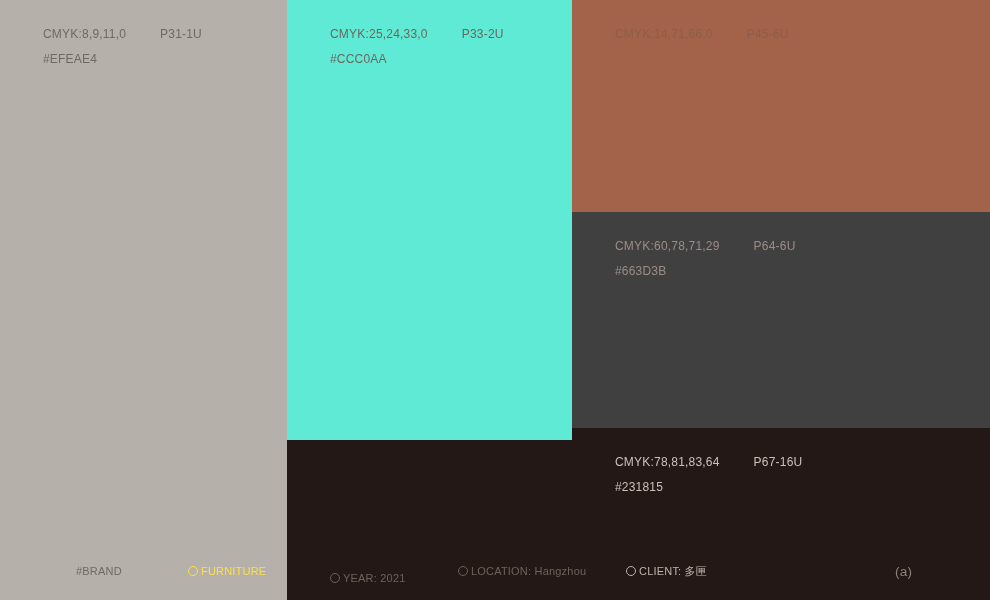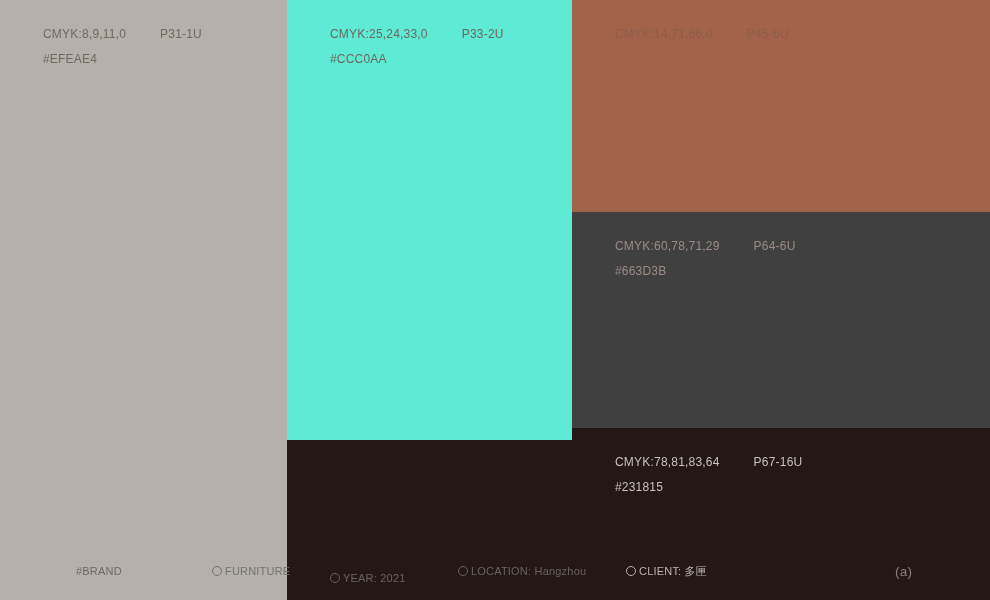"FURNITURE" #meta-category { color: #737373 -> #fde047; left: 212px -> 188px }
